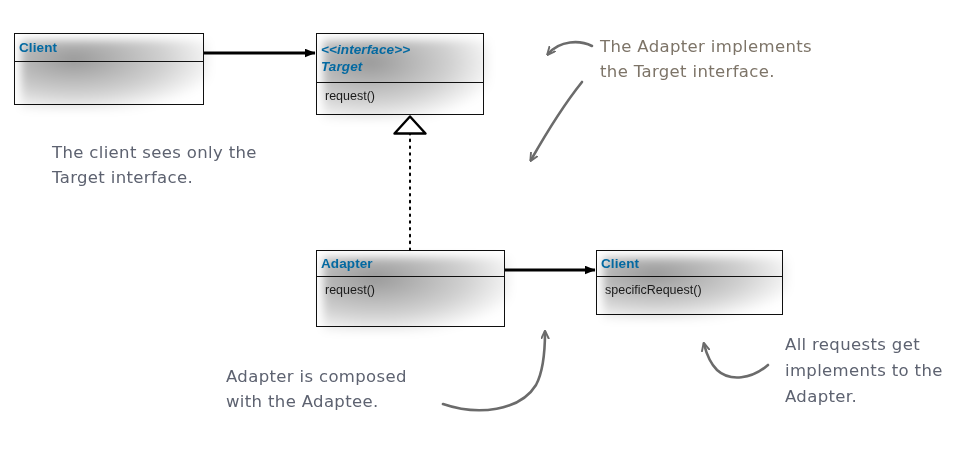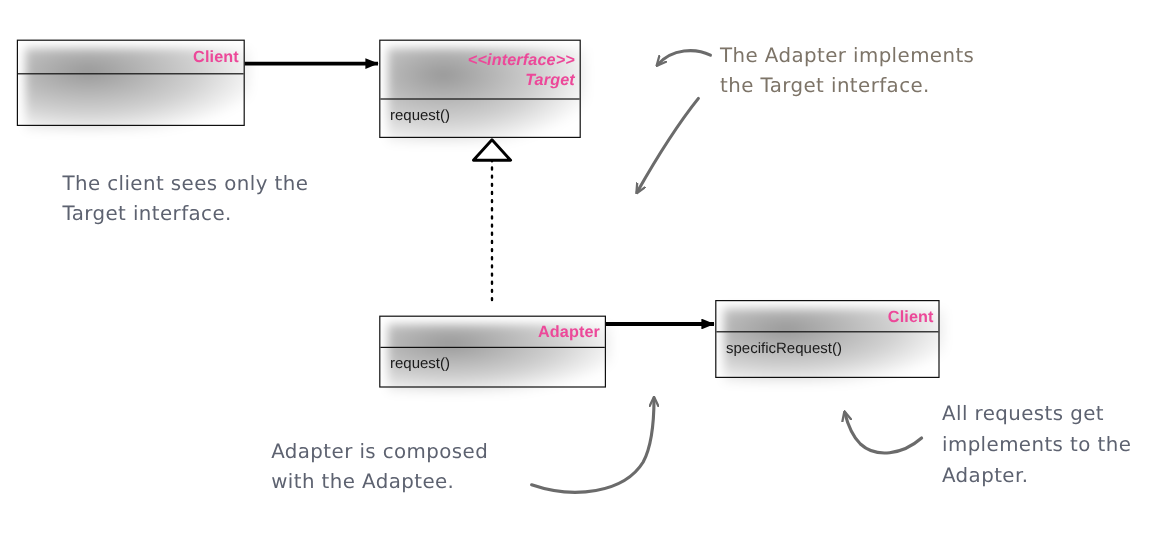"Client" .uml-head { align-items: flex-end -> flex-start; color: #ec4899 -> #0369a1 }
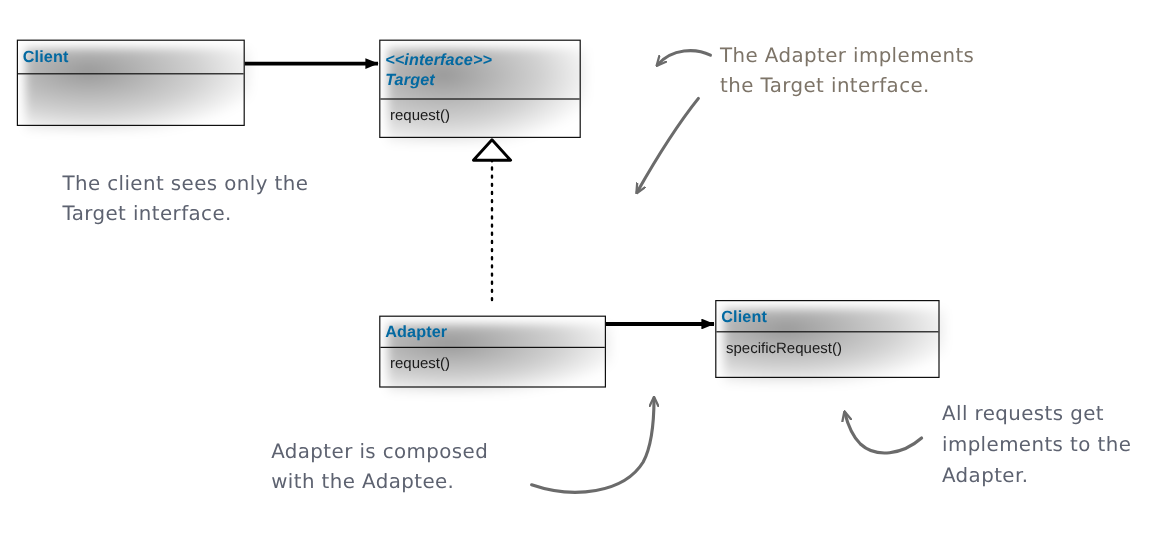"Adapter" div.uml-box { height: 60px -> 77px; top: 263px -> 250px }
